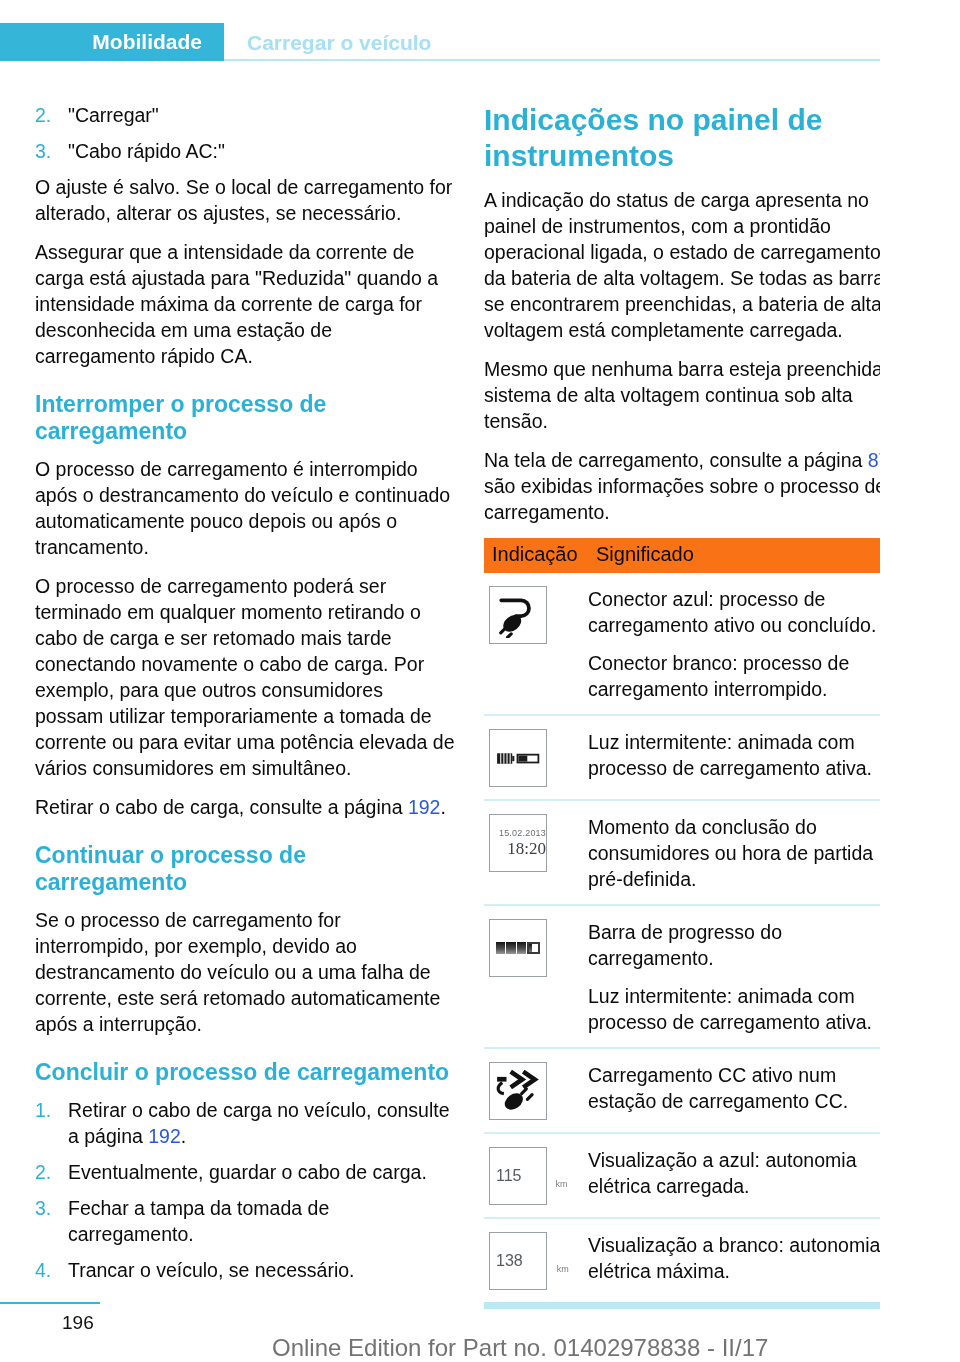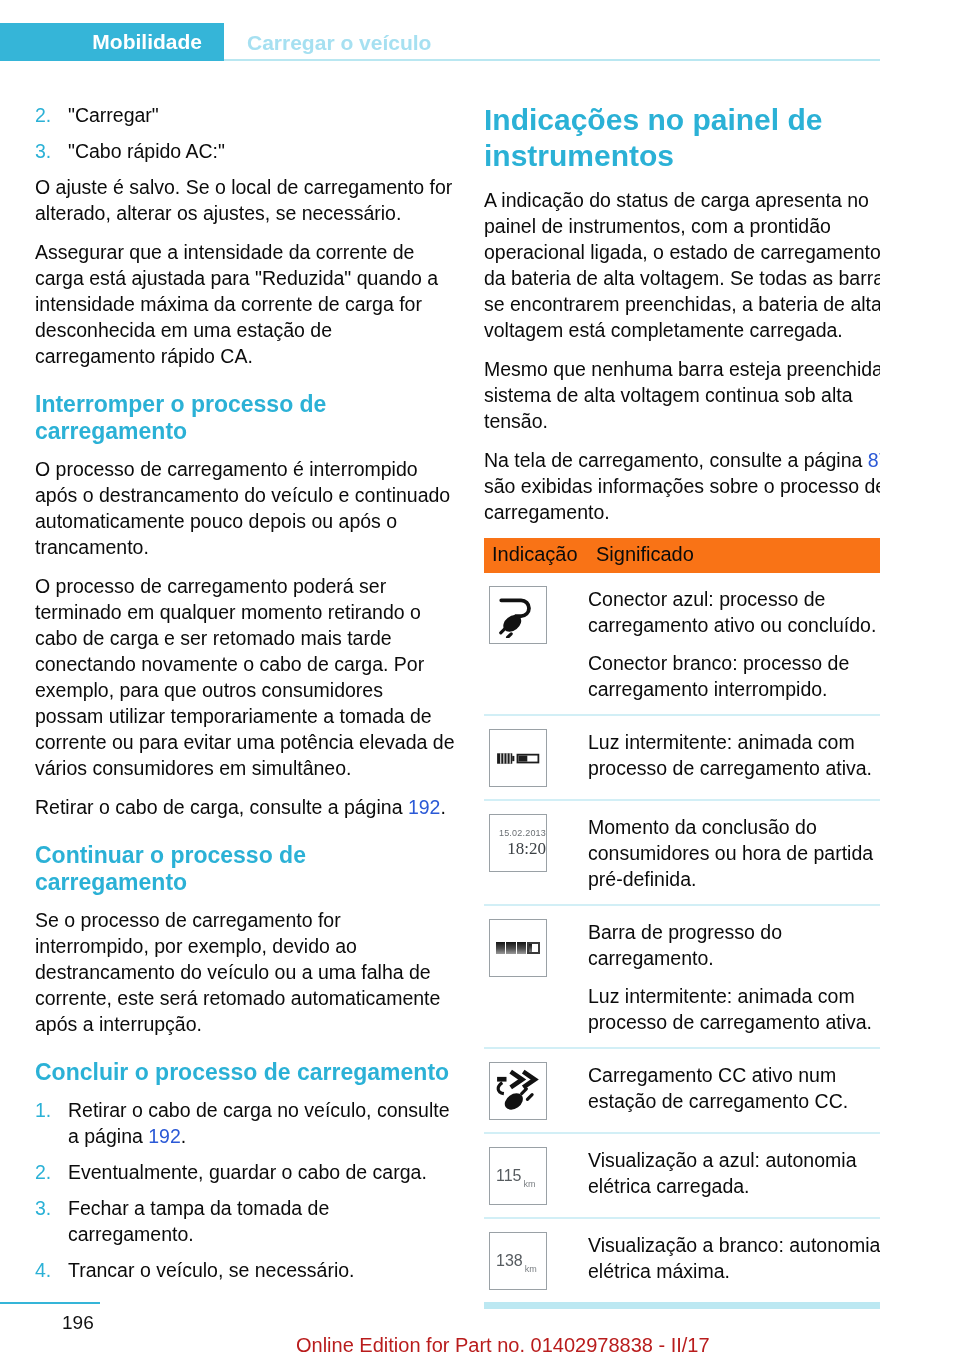"115" .range-box { gap: none -> 32px }
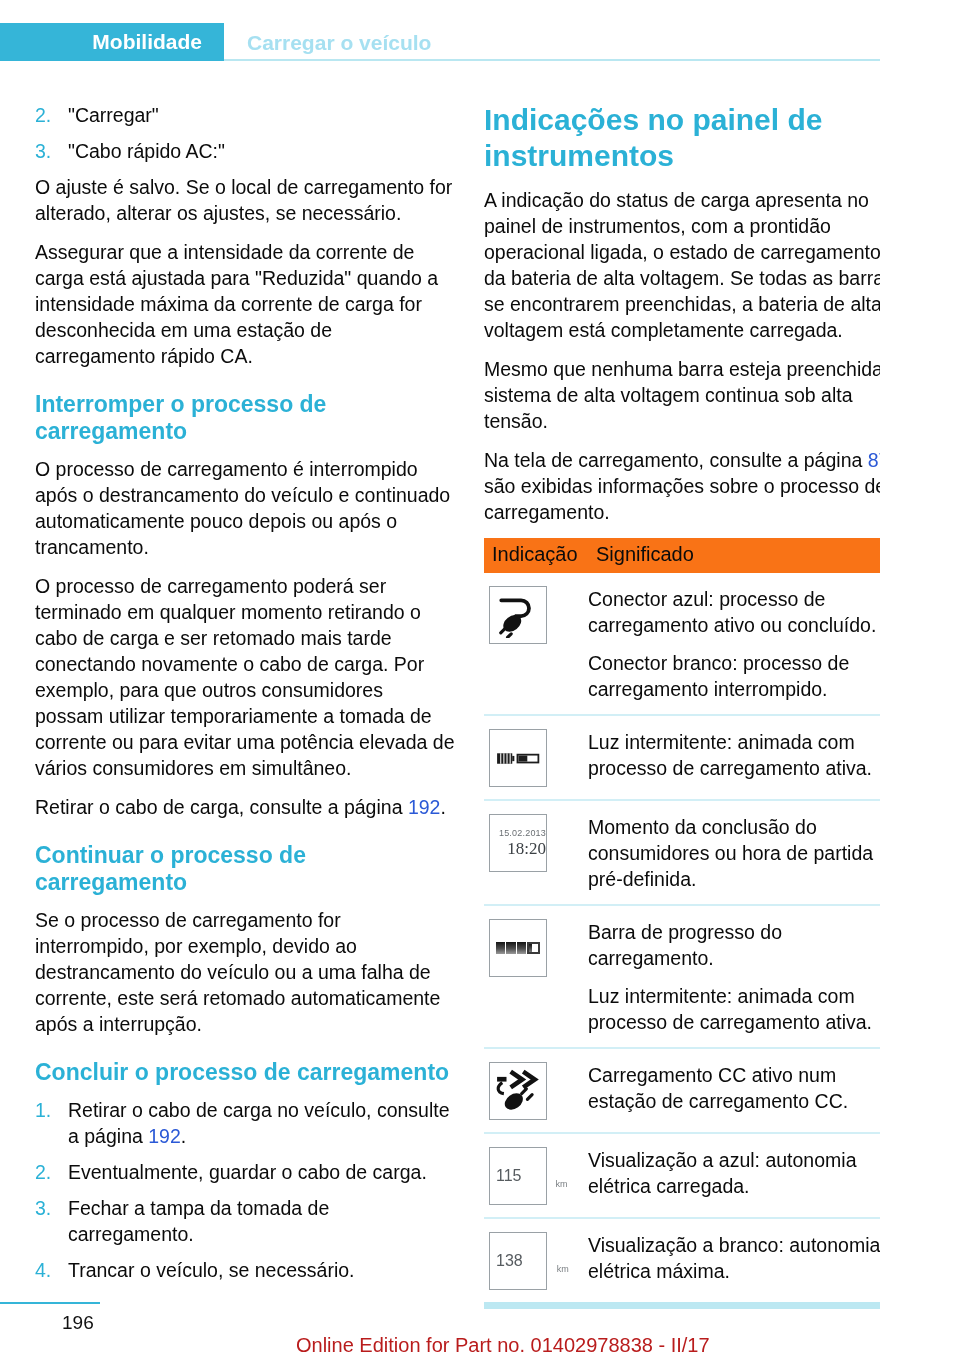"Online Edition for Part no." .edition { color: #b91c1c -> #737373; font-size: 20px -> 24px; margin-left: 24px -> none }
